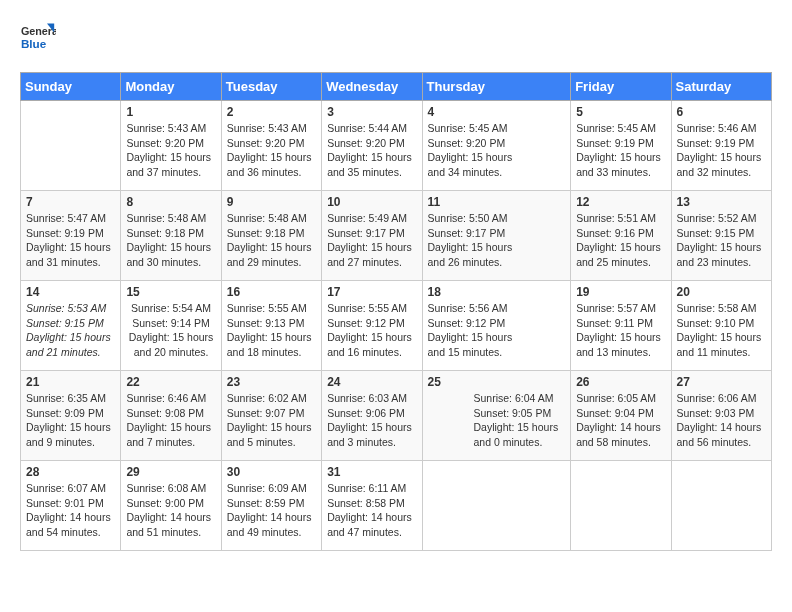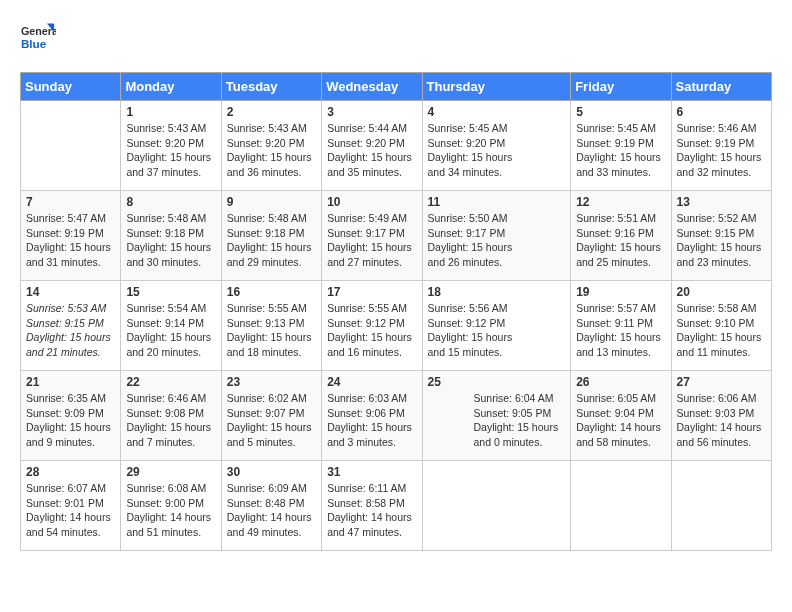"Sunrise: 5:54 AM" div.day-info { text-align: none -> center }
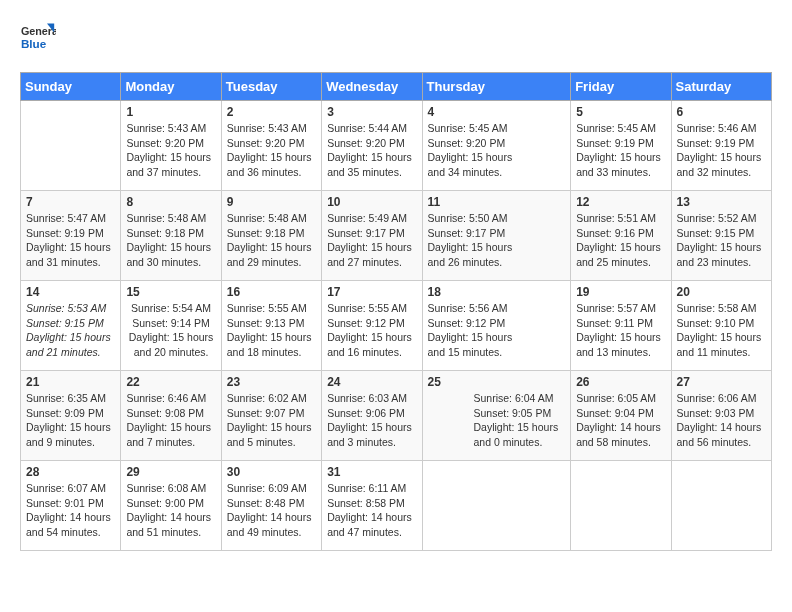"Sunrise: 6:09 AM" div.day-info { text: 8:48 -> 8:59 }
